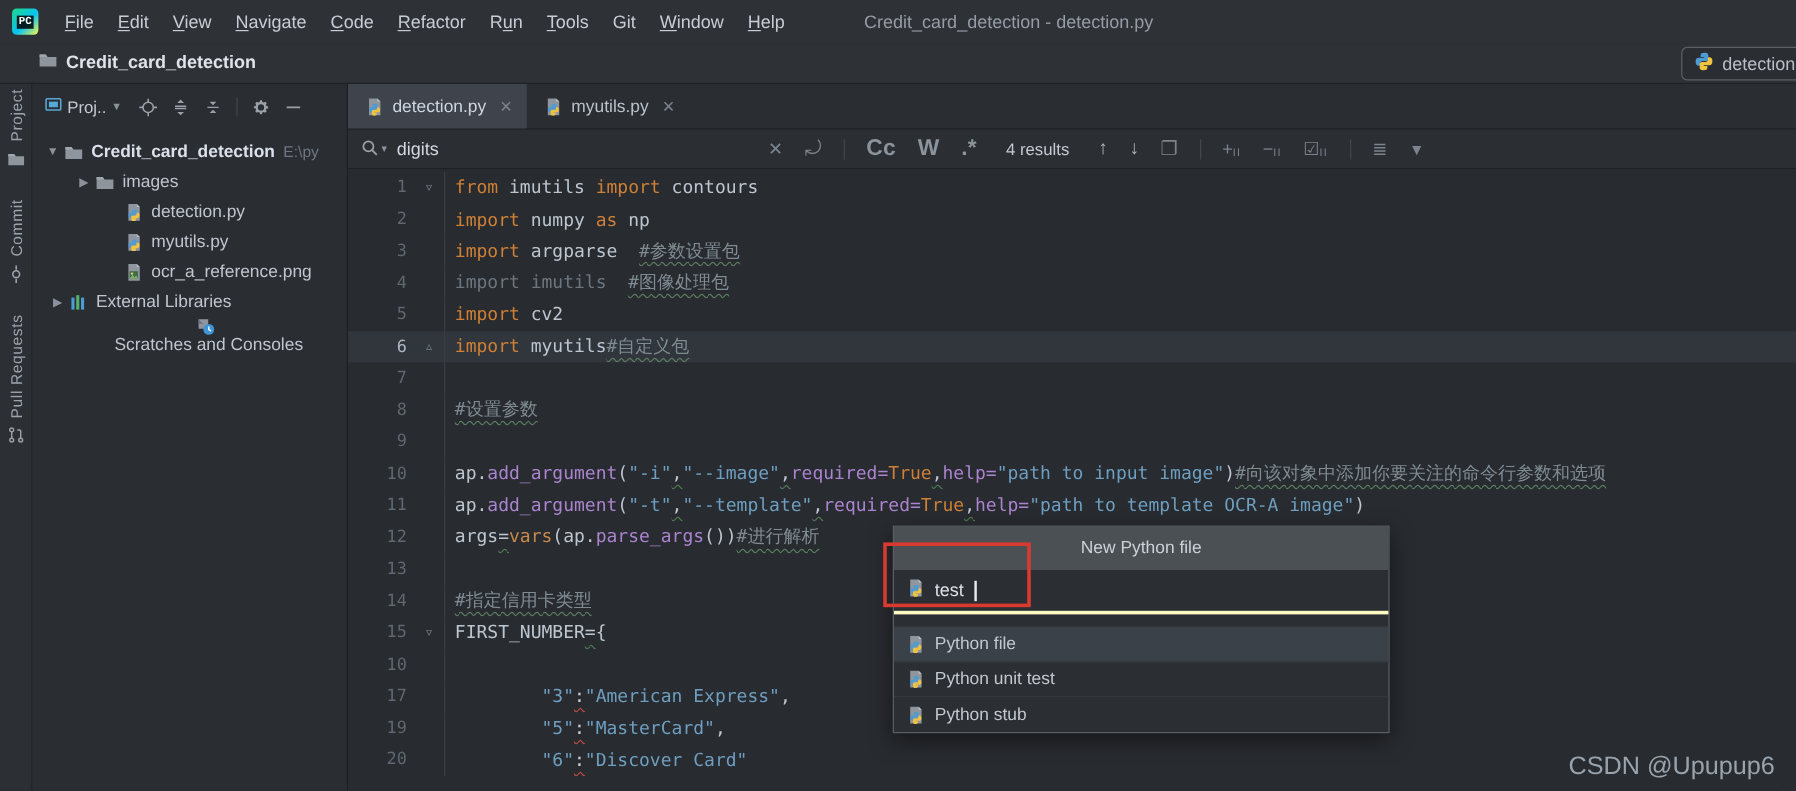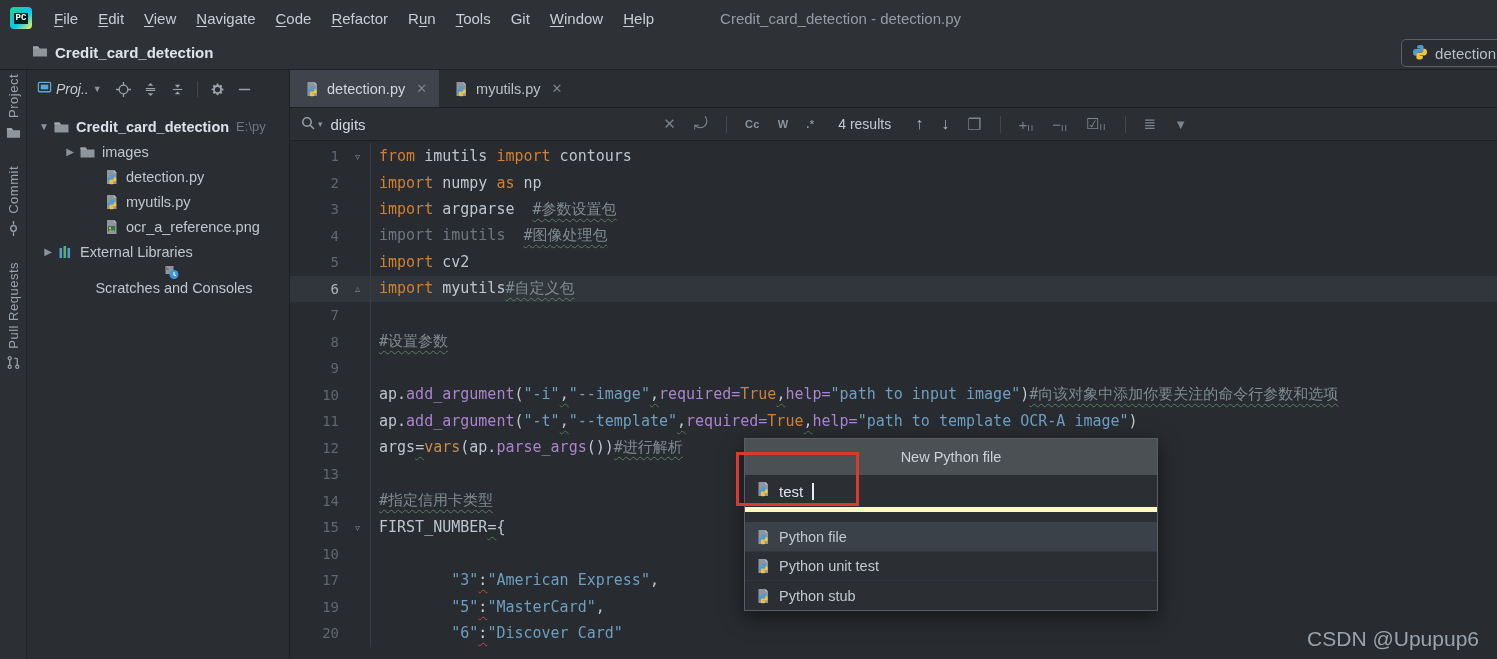"Proj.." .pp-title { font-style: italic -> none }
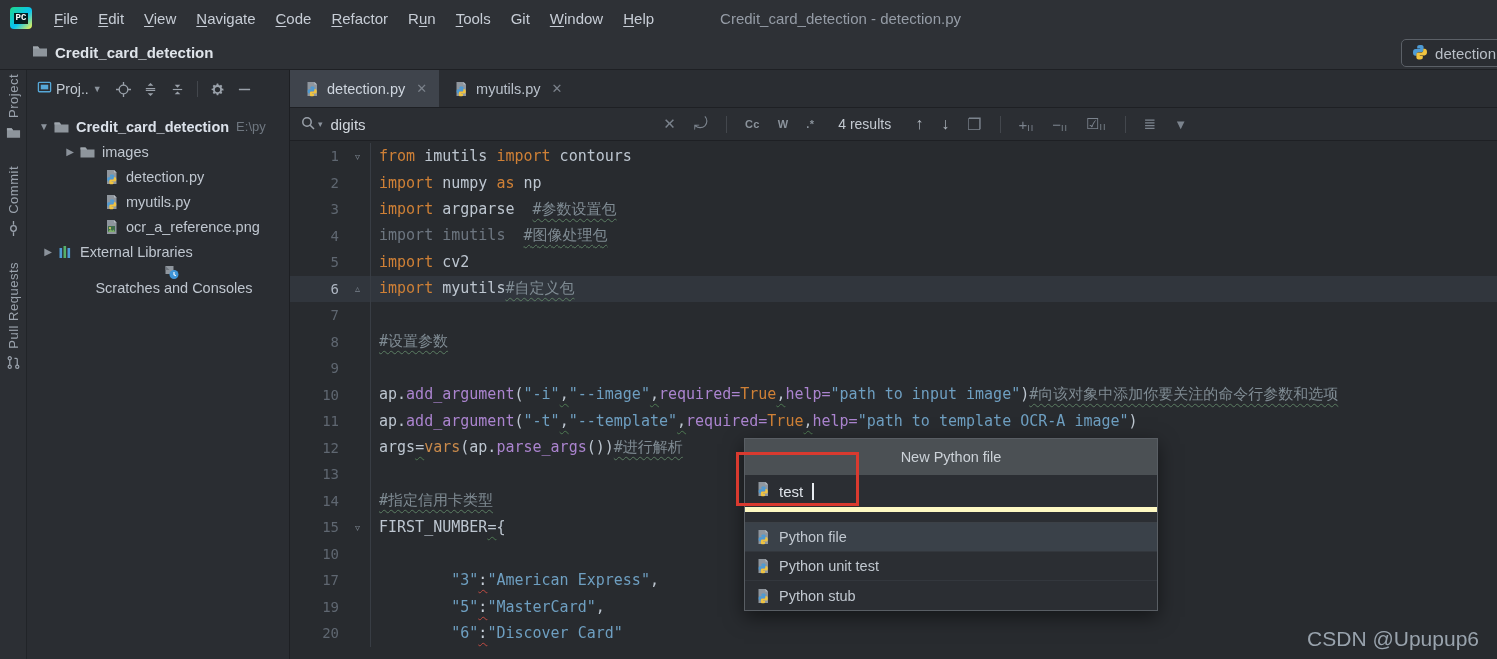"Cc" .sb-toggle { font-size: 11px -> 19px }
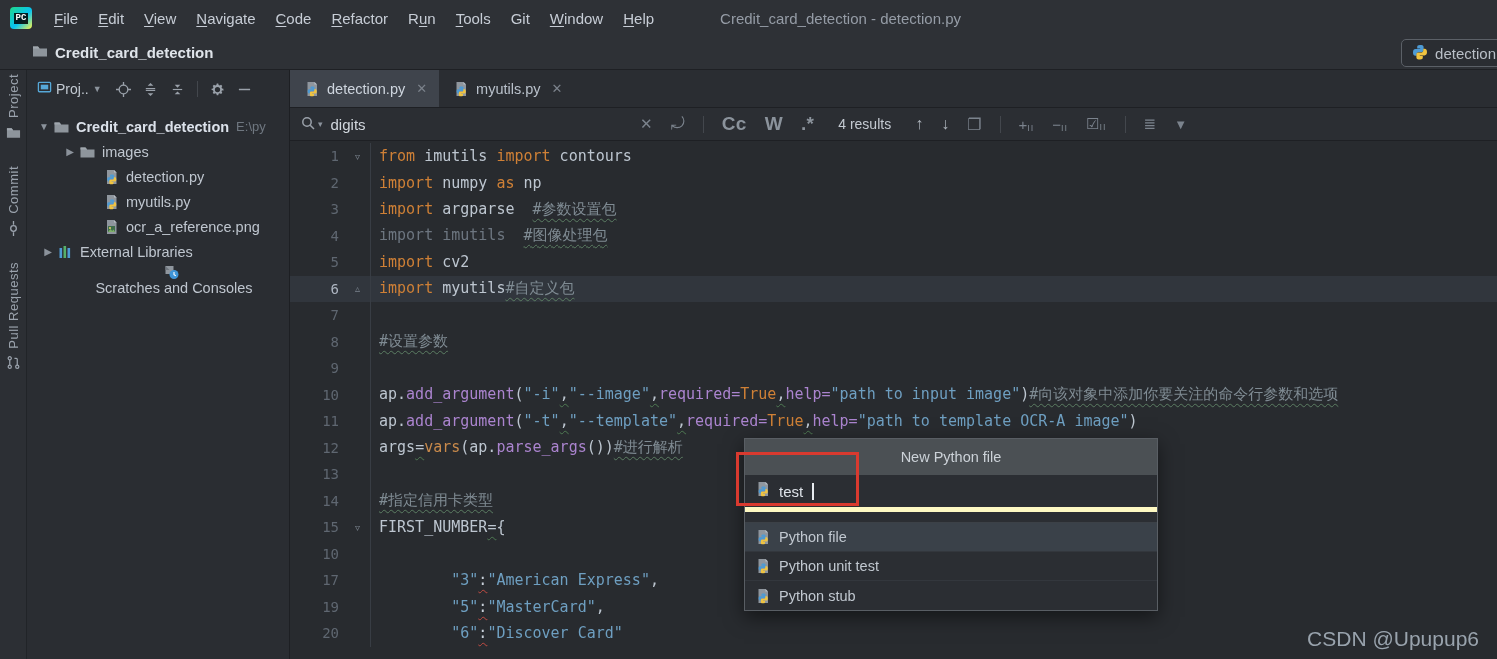"test" .dlg-input { border-bottom: 5px solid #fef9c3 -> 3px solid #fef9c3 }
